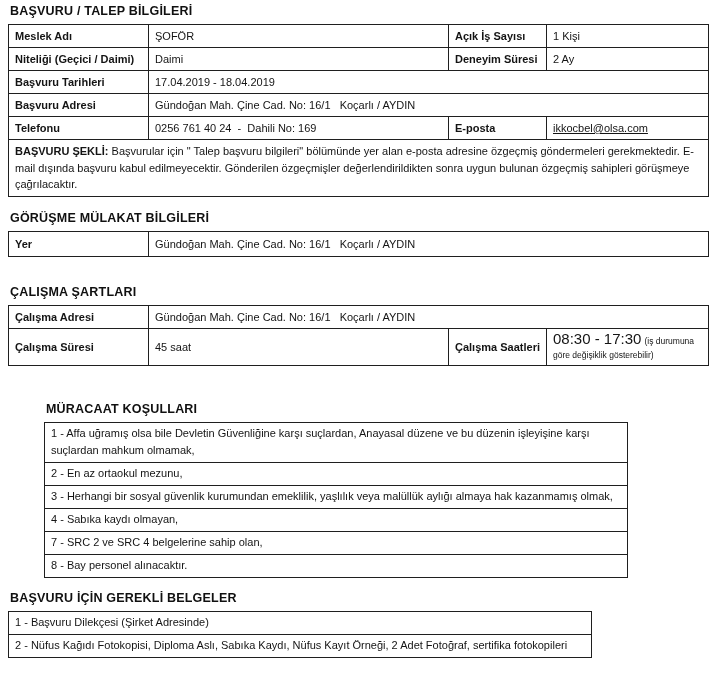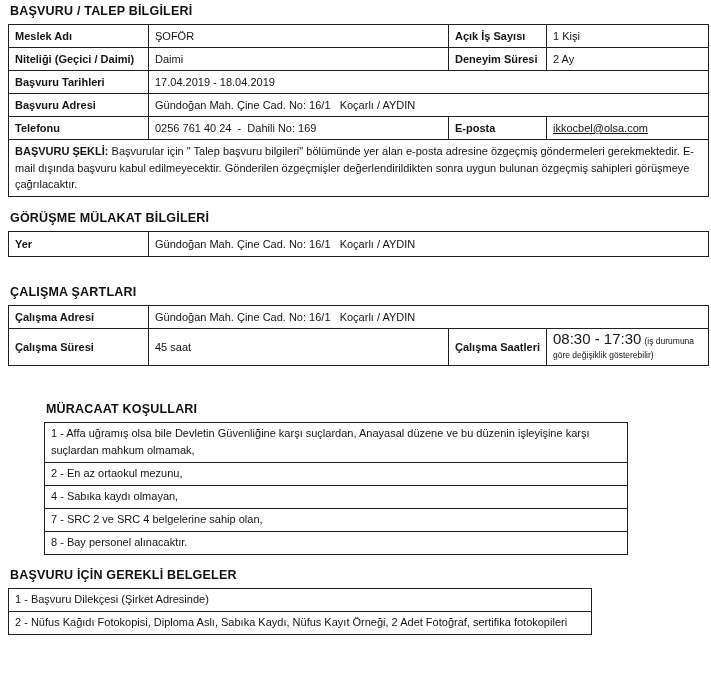"3 - Herhangi bir sosyal" tr { html: none -> <tr> <td>3 - Herhangi bir sosyal güvenlik kurumundan emeklilik, yaşlılık veya malüllük aylığı almaya hak kazanmamış olmak,</td> </tr> }
